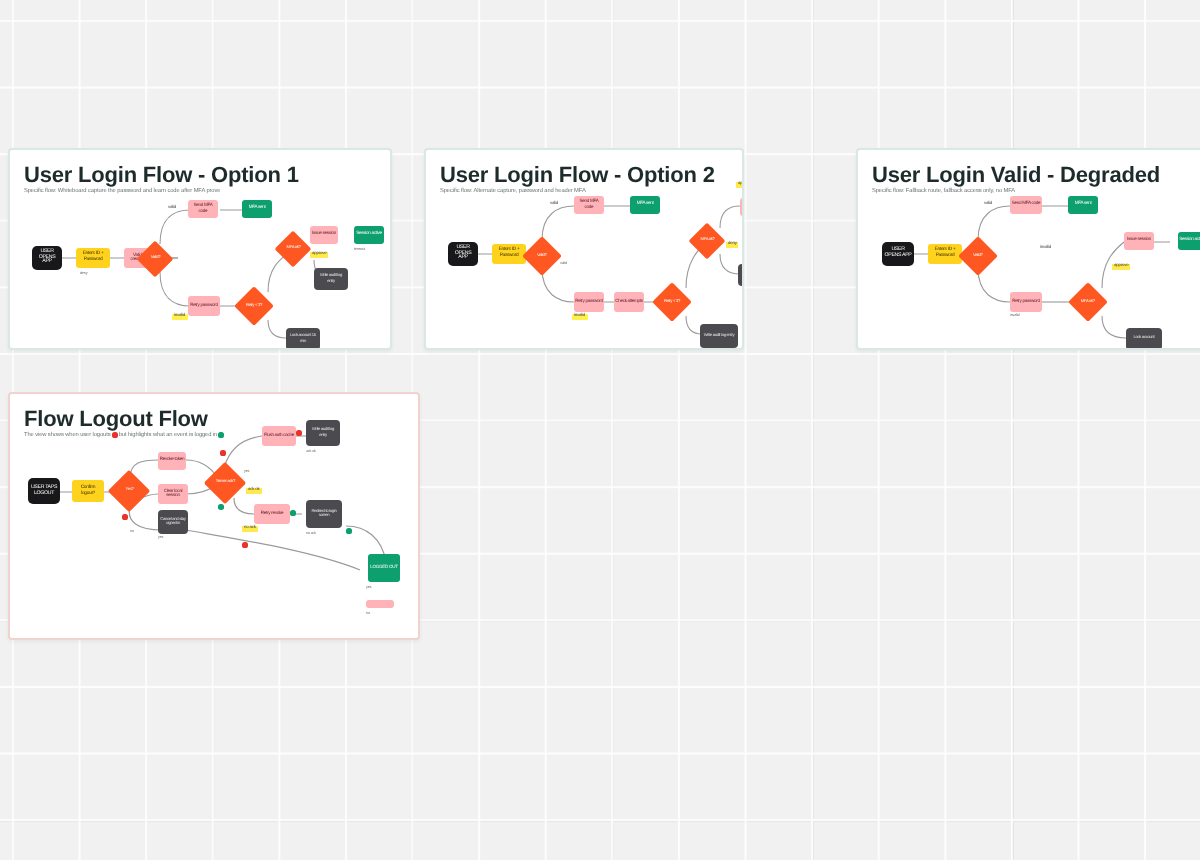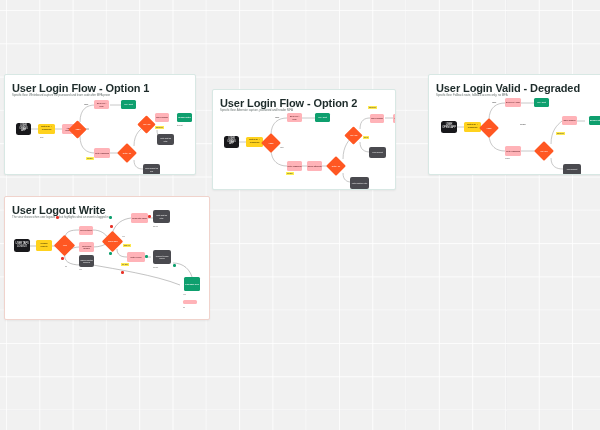"User Login Flow - Option 2" div.card { top: 89px -> 74px; width: 184px -> 160px }
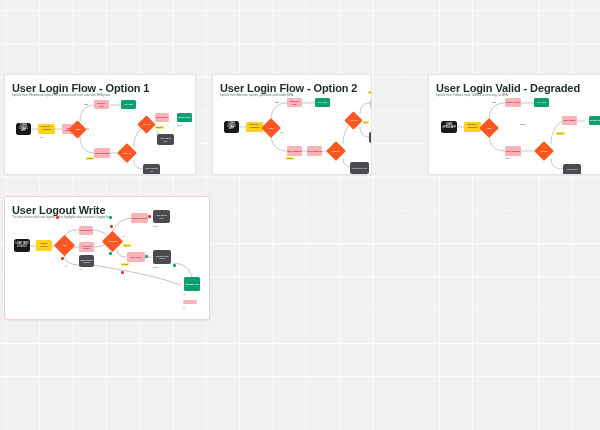"User Logout Write" div.card-title { text: User Logout Write -> Flow Logout Flow }
